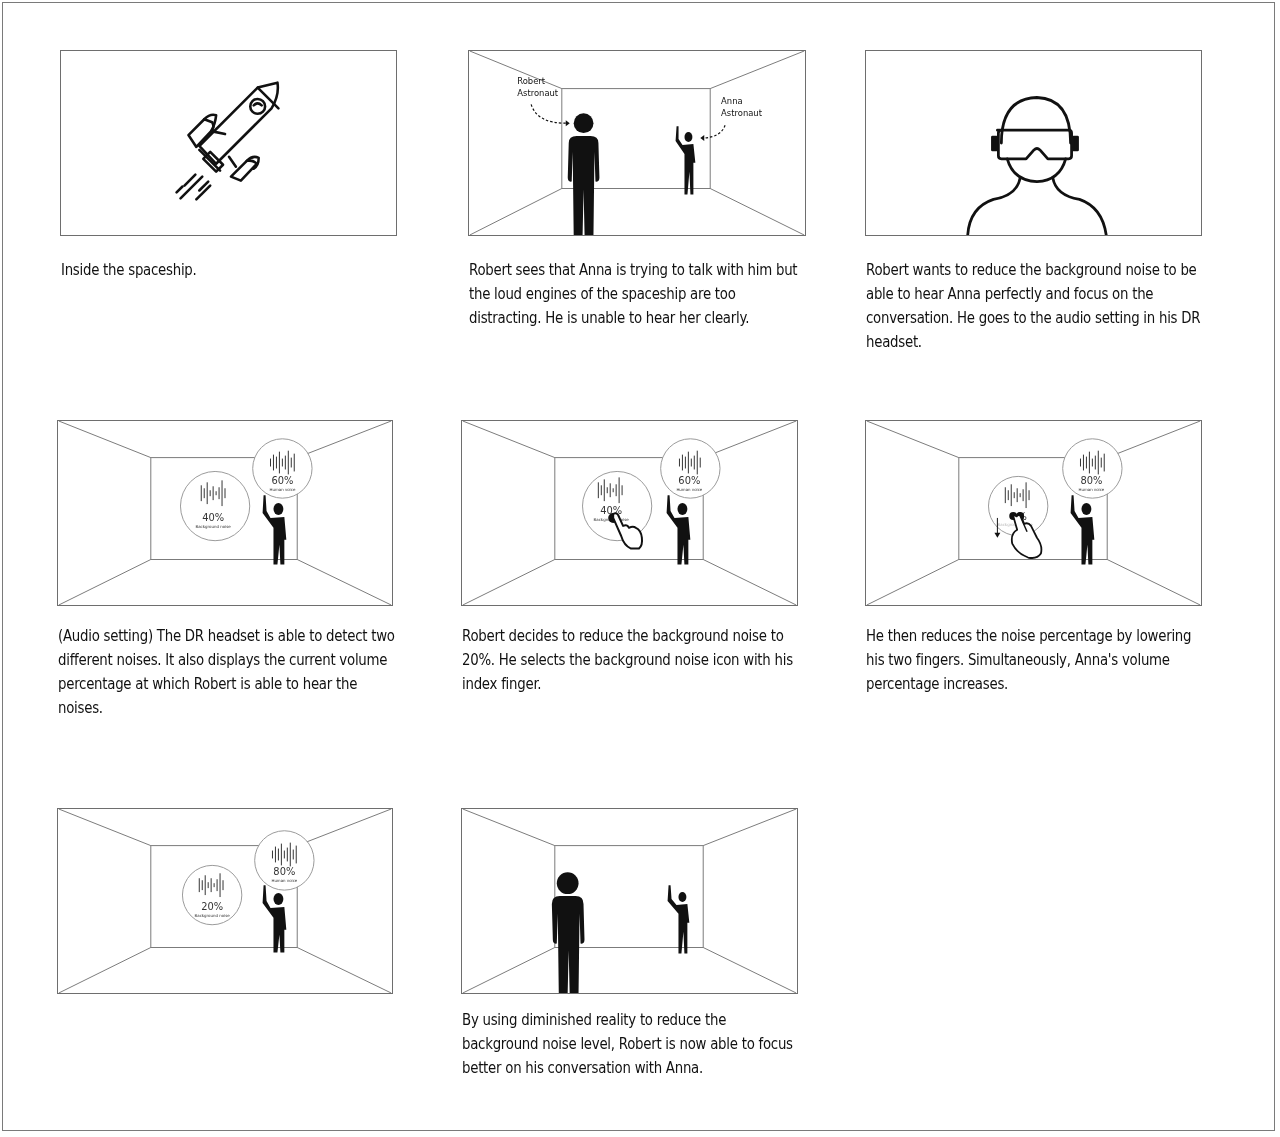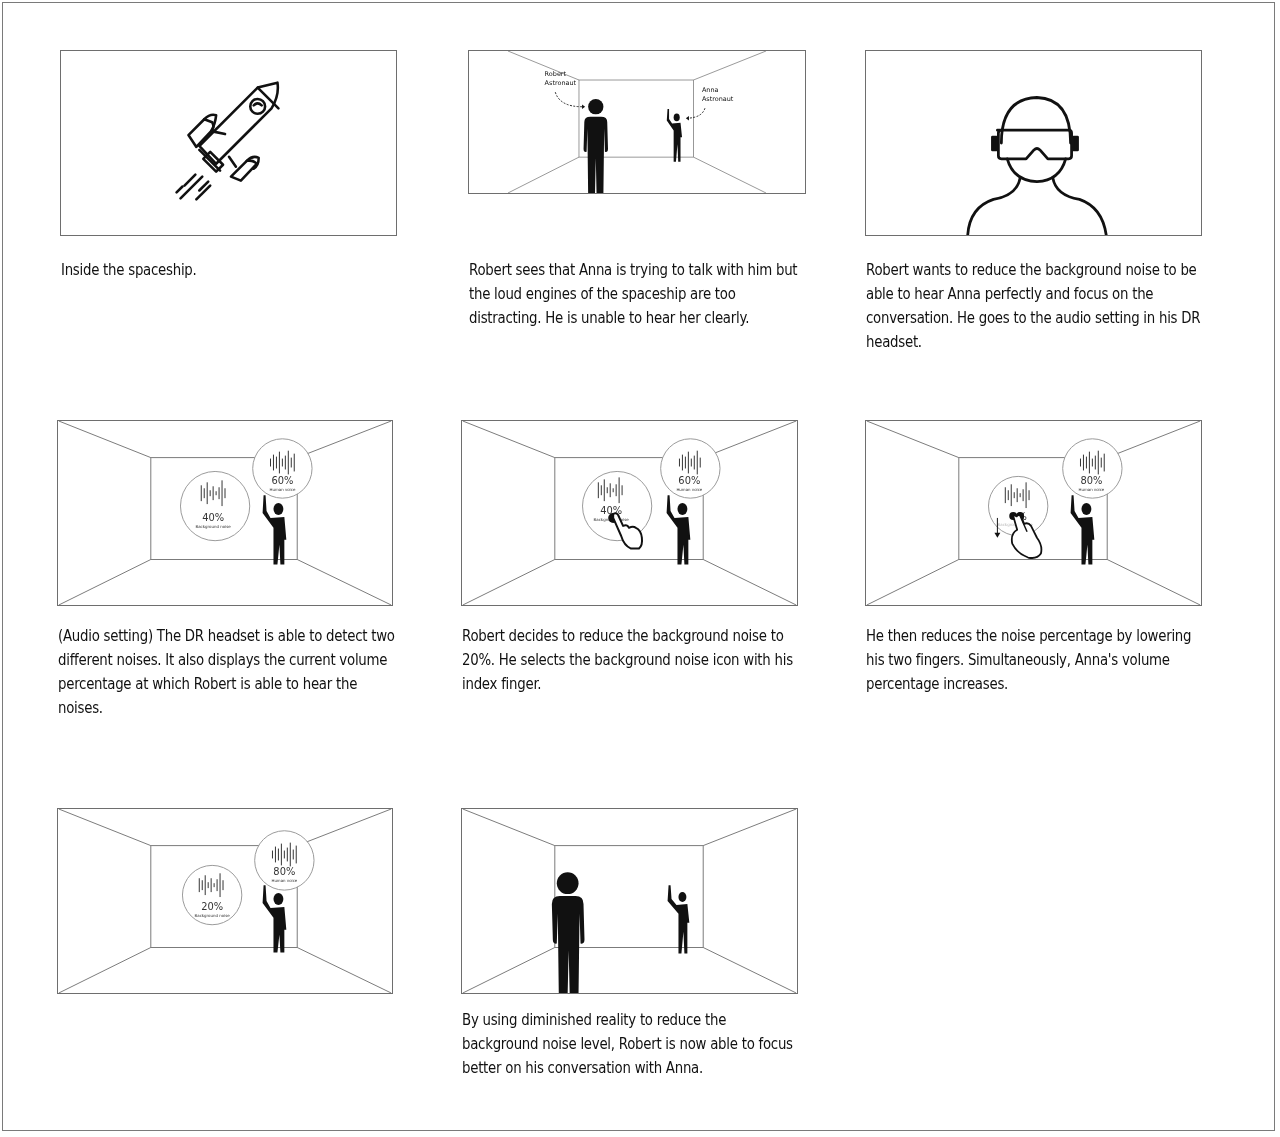"Robert" div.panel { height: 144px -> 186px }
